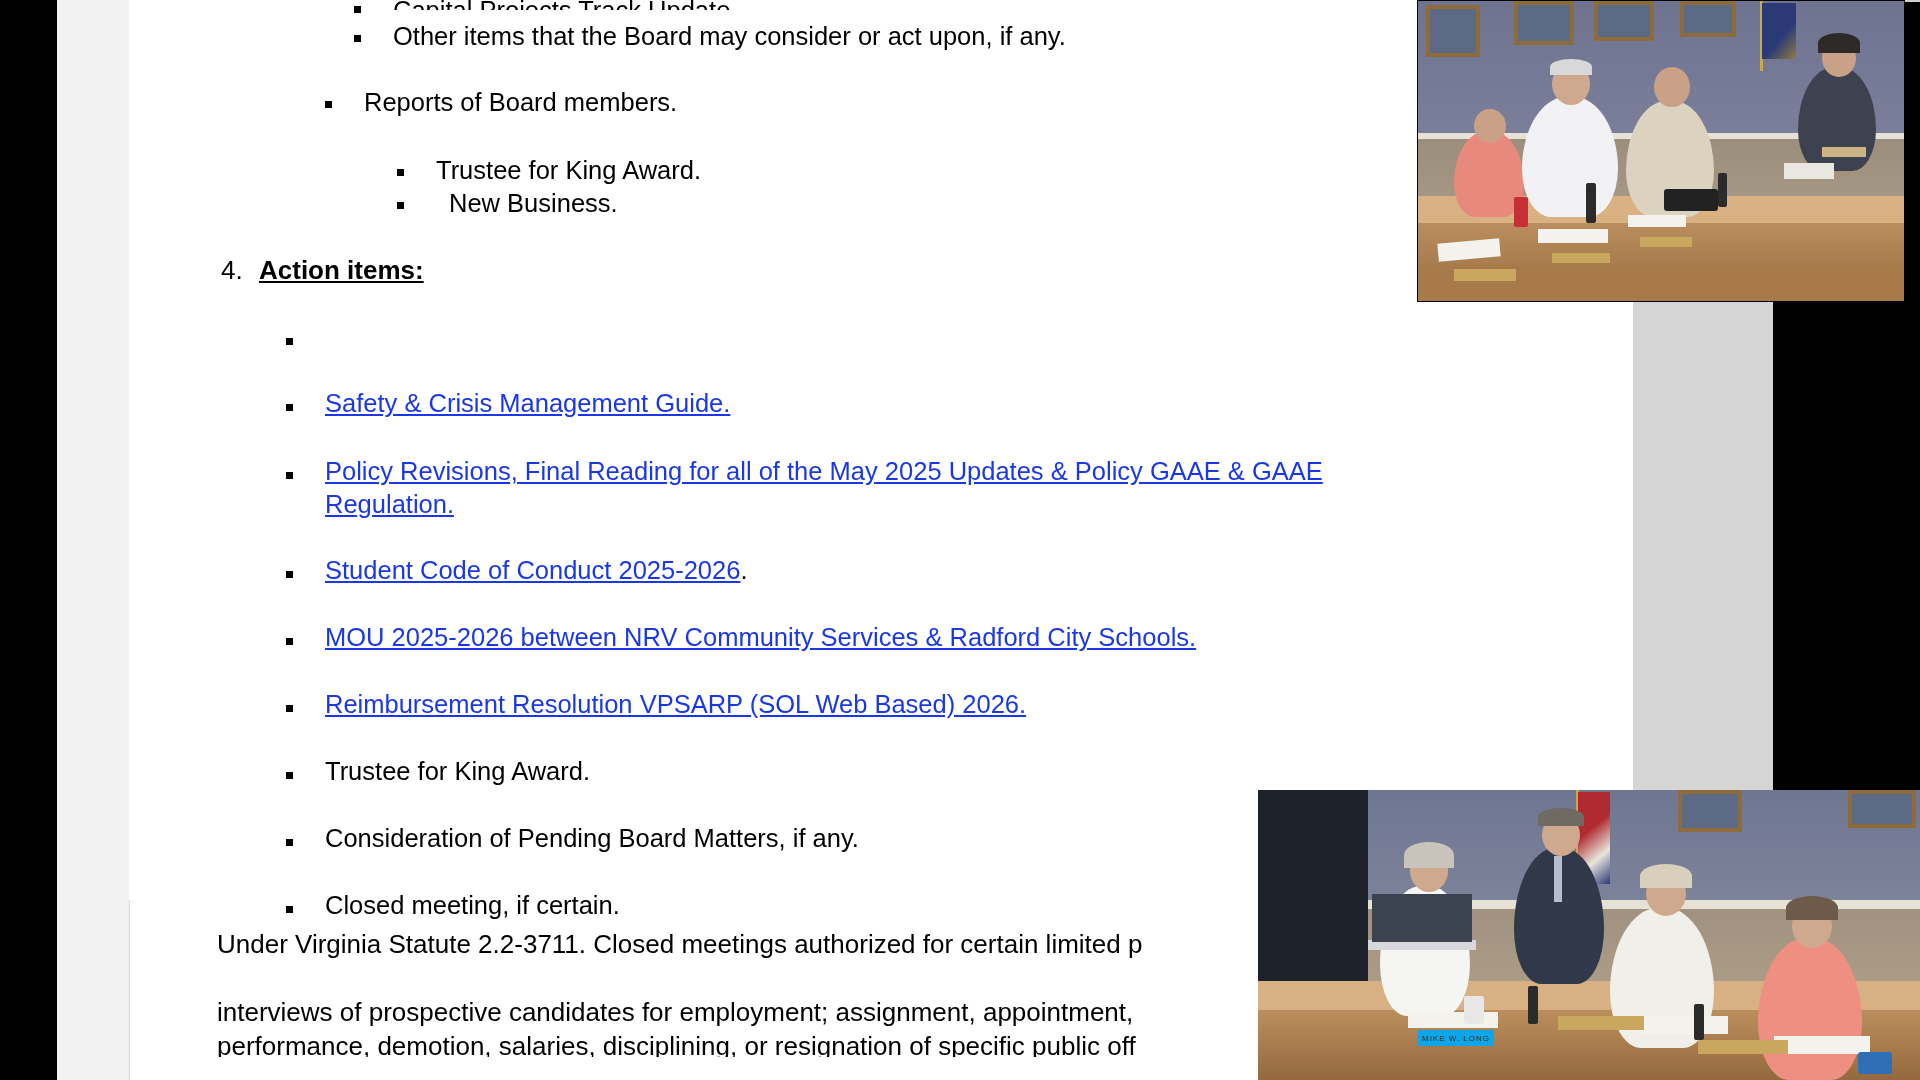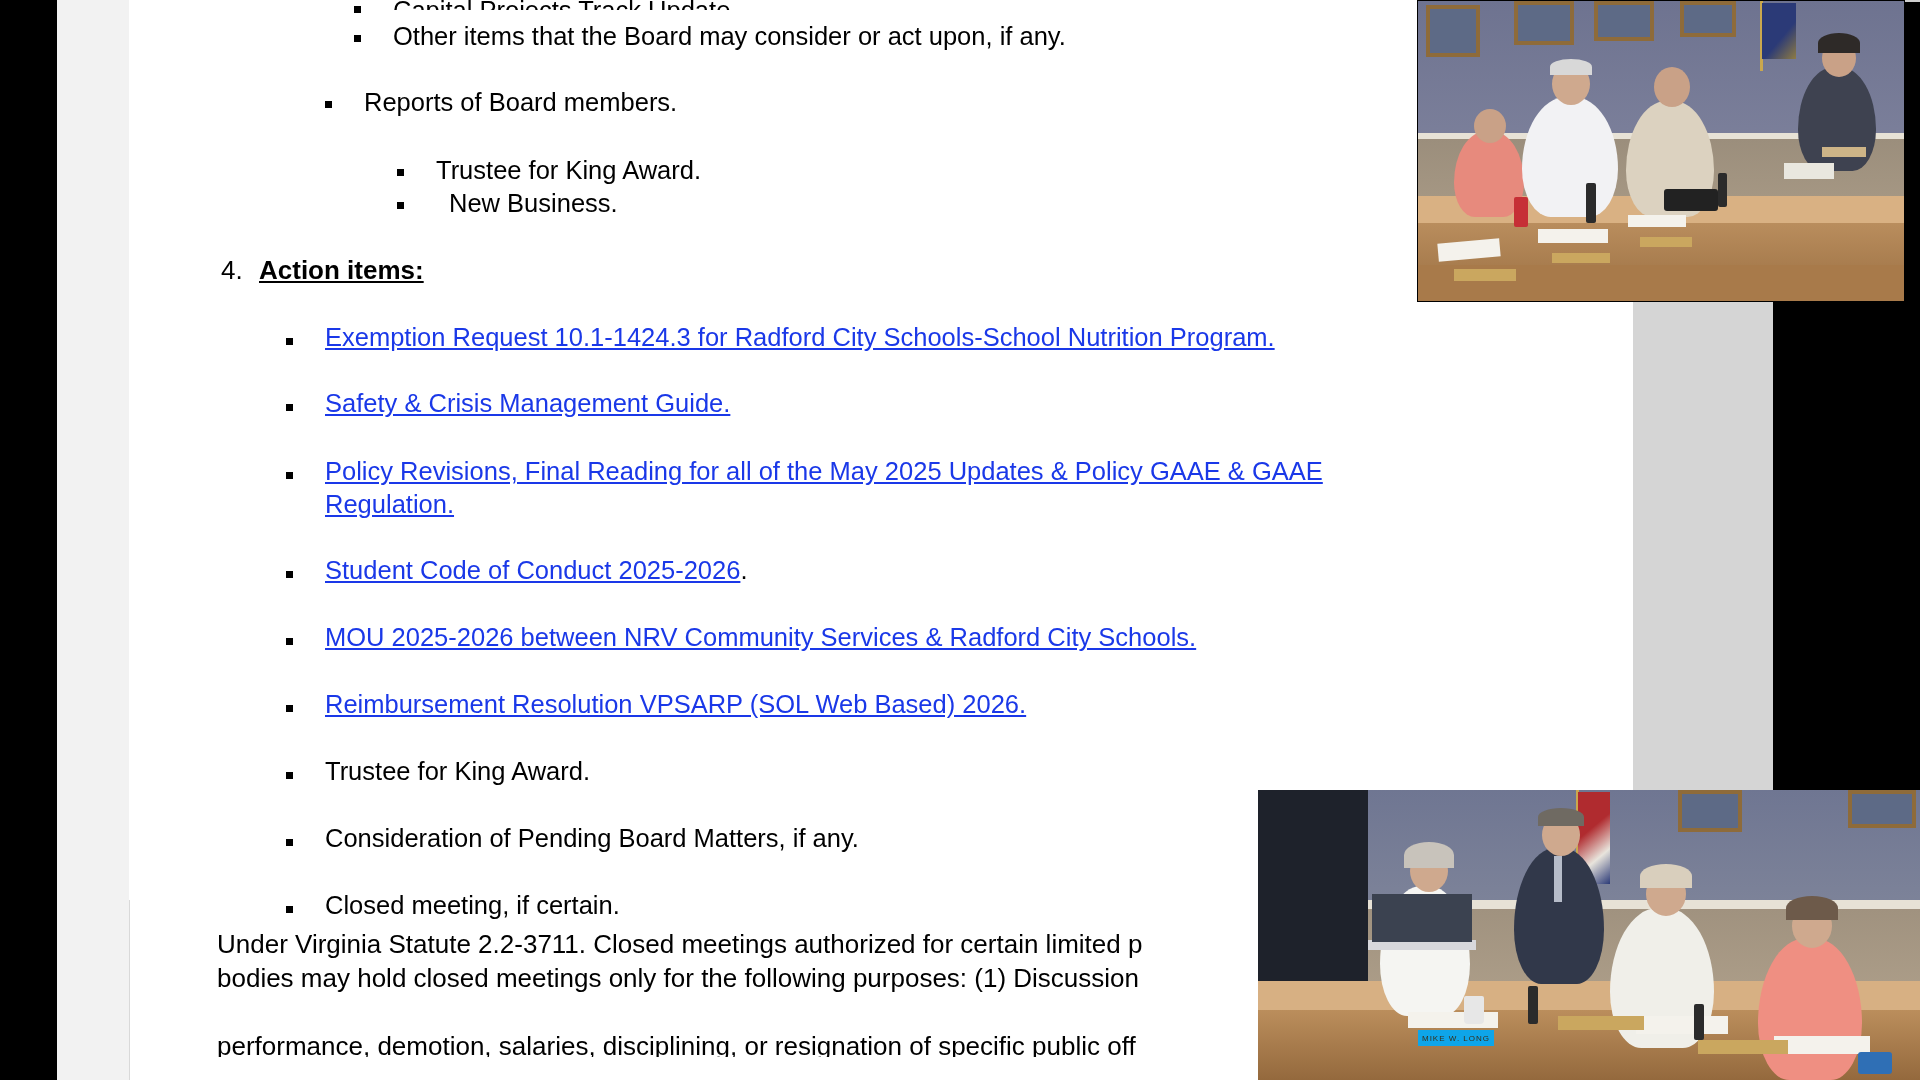"Exemption Request 10.1-1424.3 for" div.line { html: <div>Exemption Request 10.1-1424.3 for Radford City Schools-School Nutrition Program.</div> -> none }
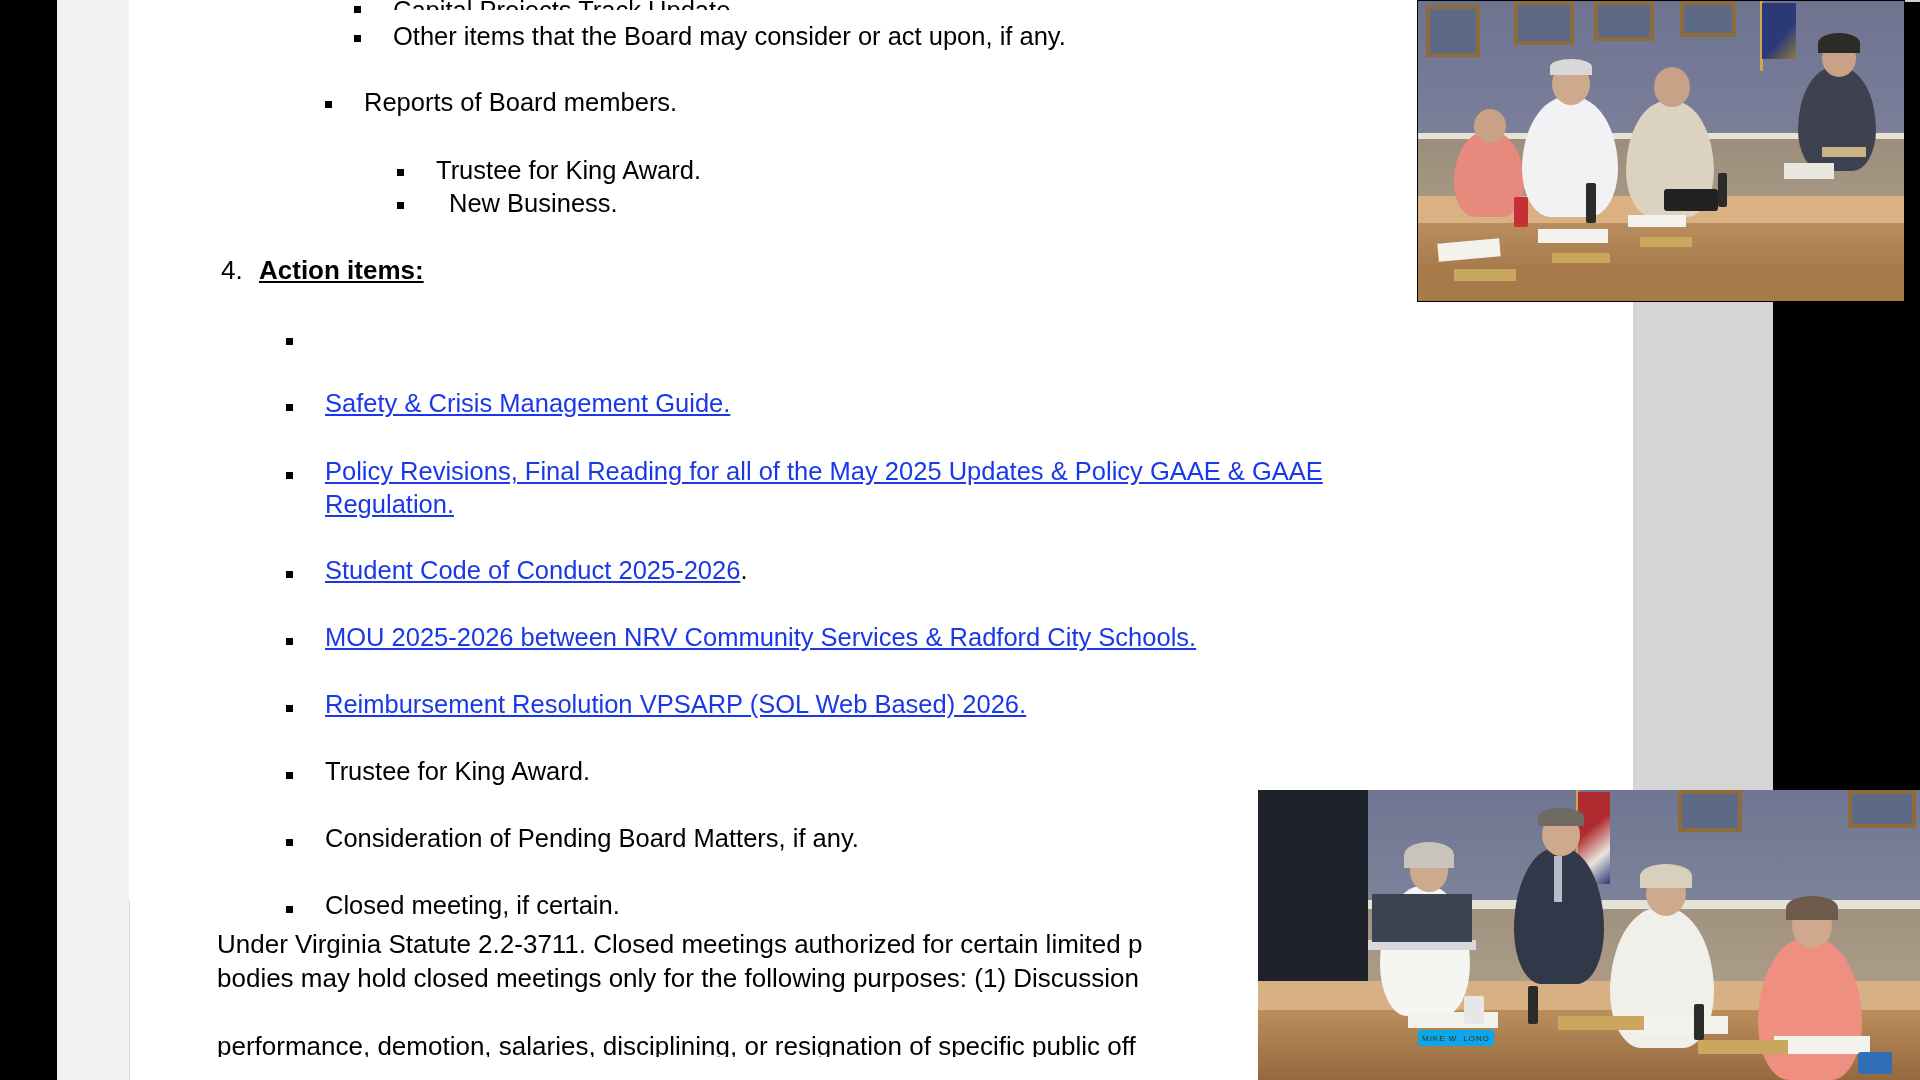"bodies may hold closed meetings" div.para { html: <div>bodies may hold closed meetings only for the following purposes: (1) Discussion</div> -> none }
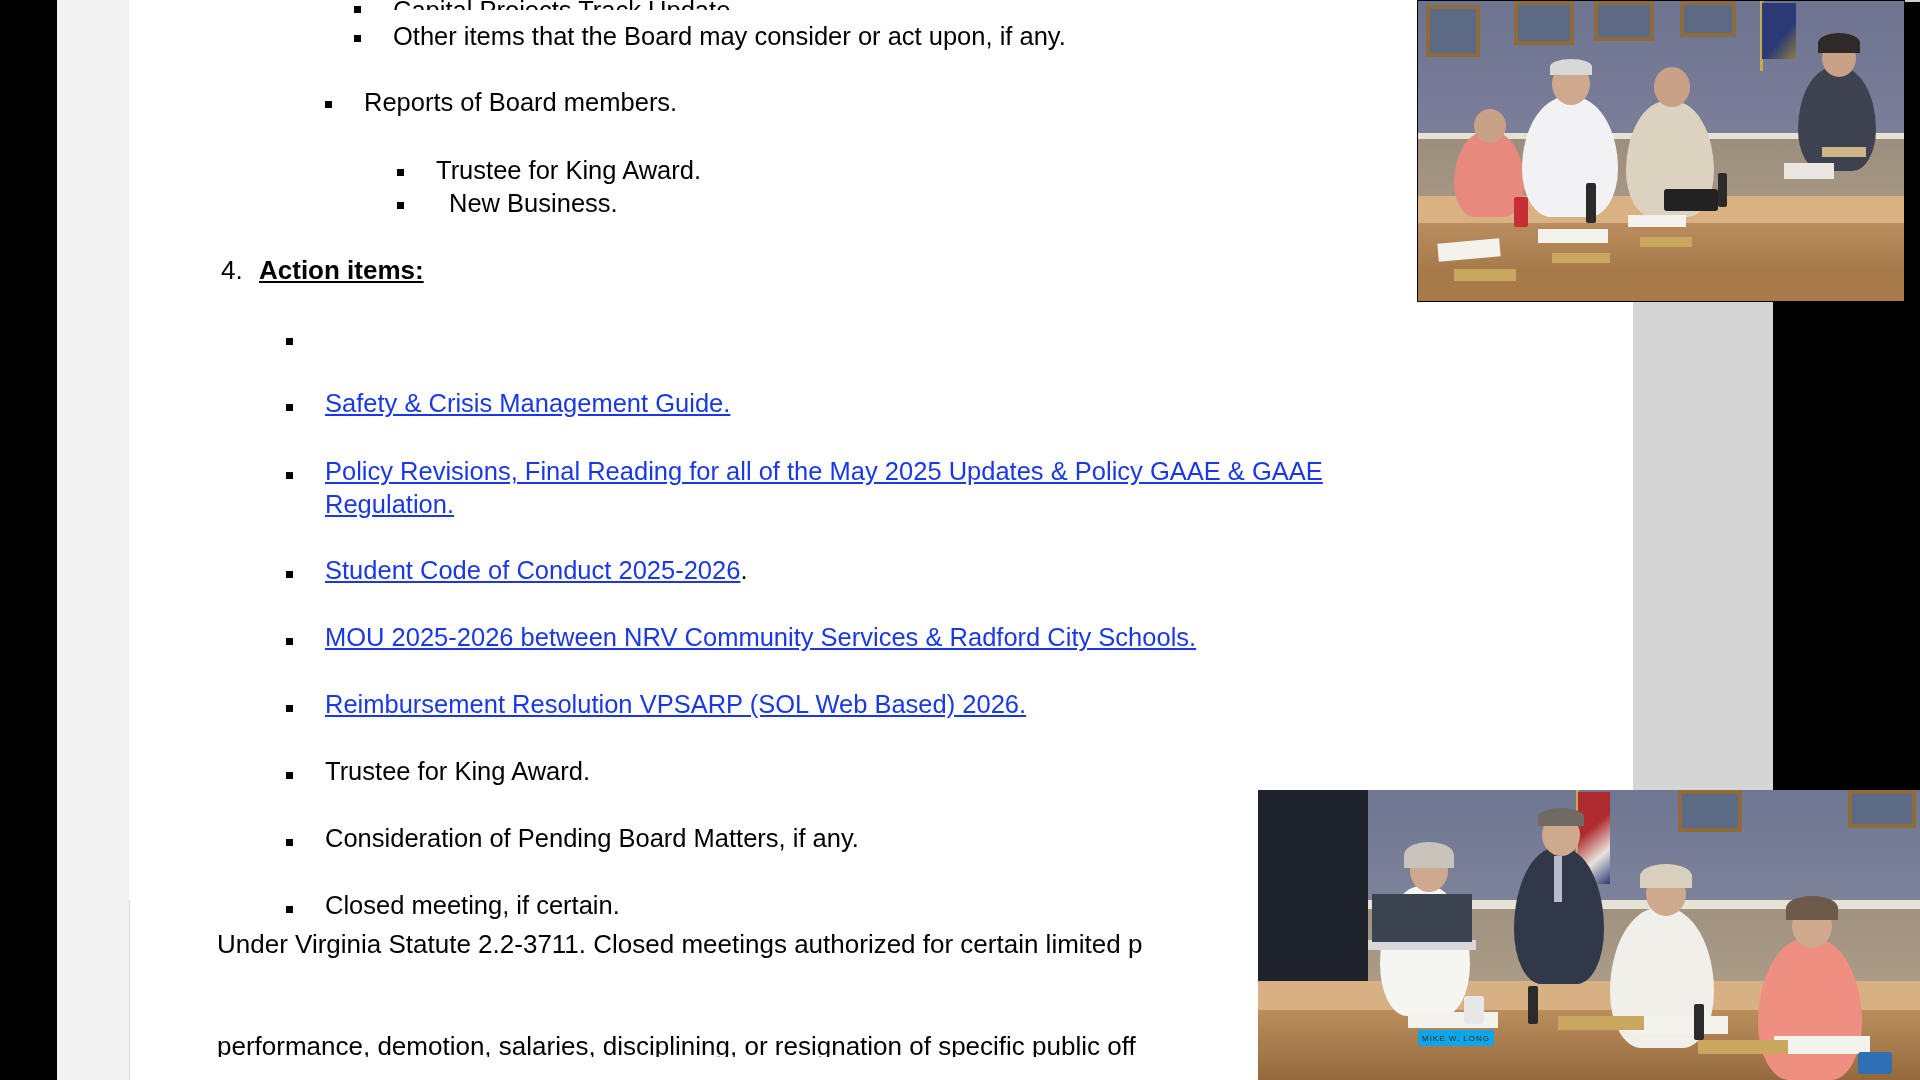"interviews of prospective candidates for" div.para { html: none -> <div>interviews of prospective candidates for employment; assignment, appointment,</div> }
